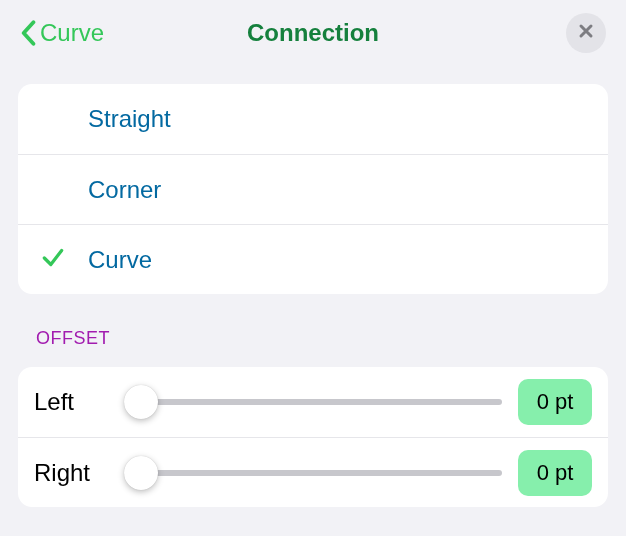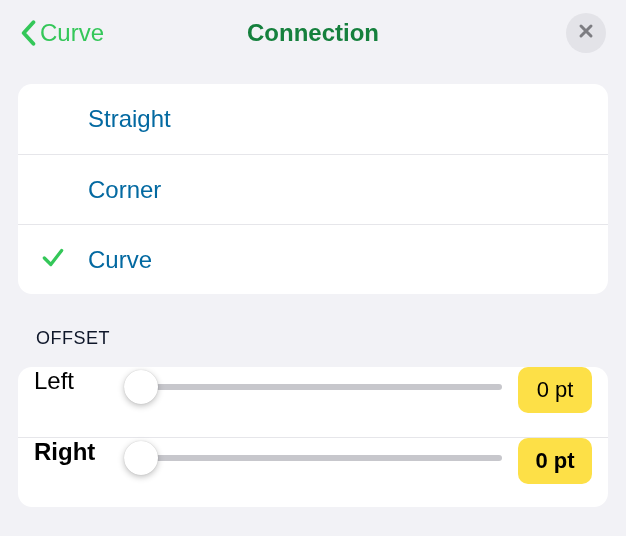"OFFSET" .section-header { color: #0f172a -> #a21caf }
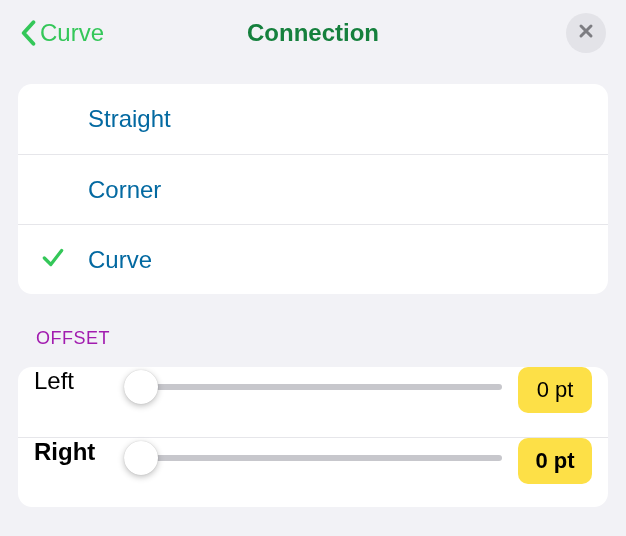"Left" .slider-row { align-items: none -> center }
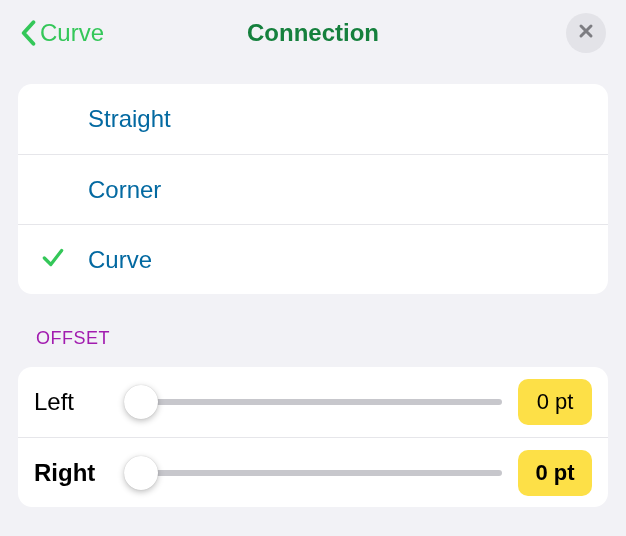"0 pt" .value-chip { background: #fde047 -> #86efac }
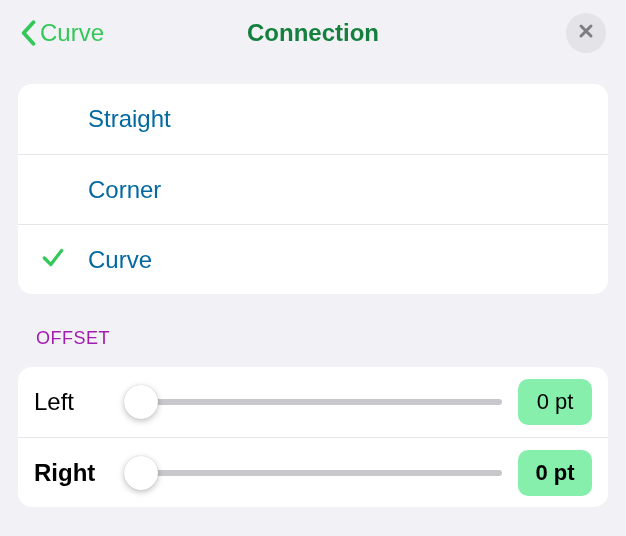"Right" .slider-row + .slider-row { font-weight: bold -> none }
